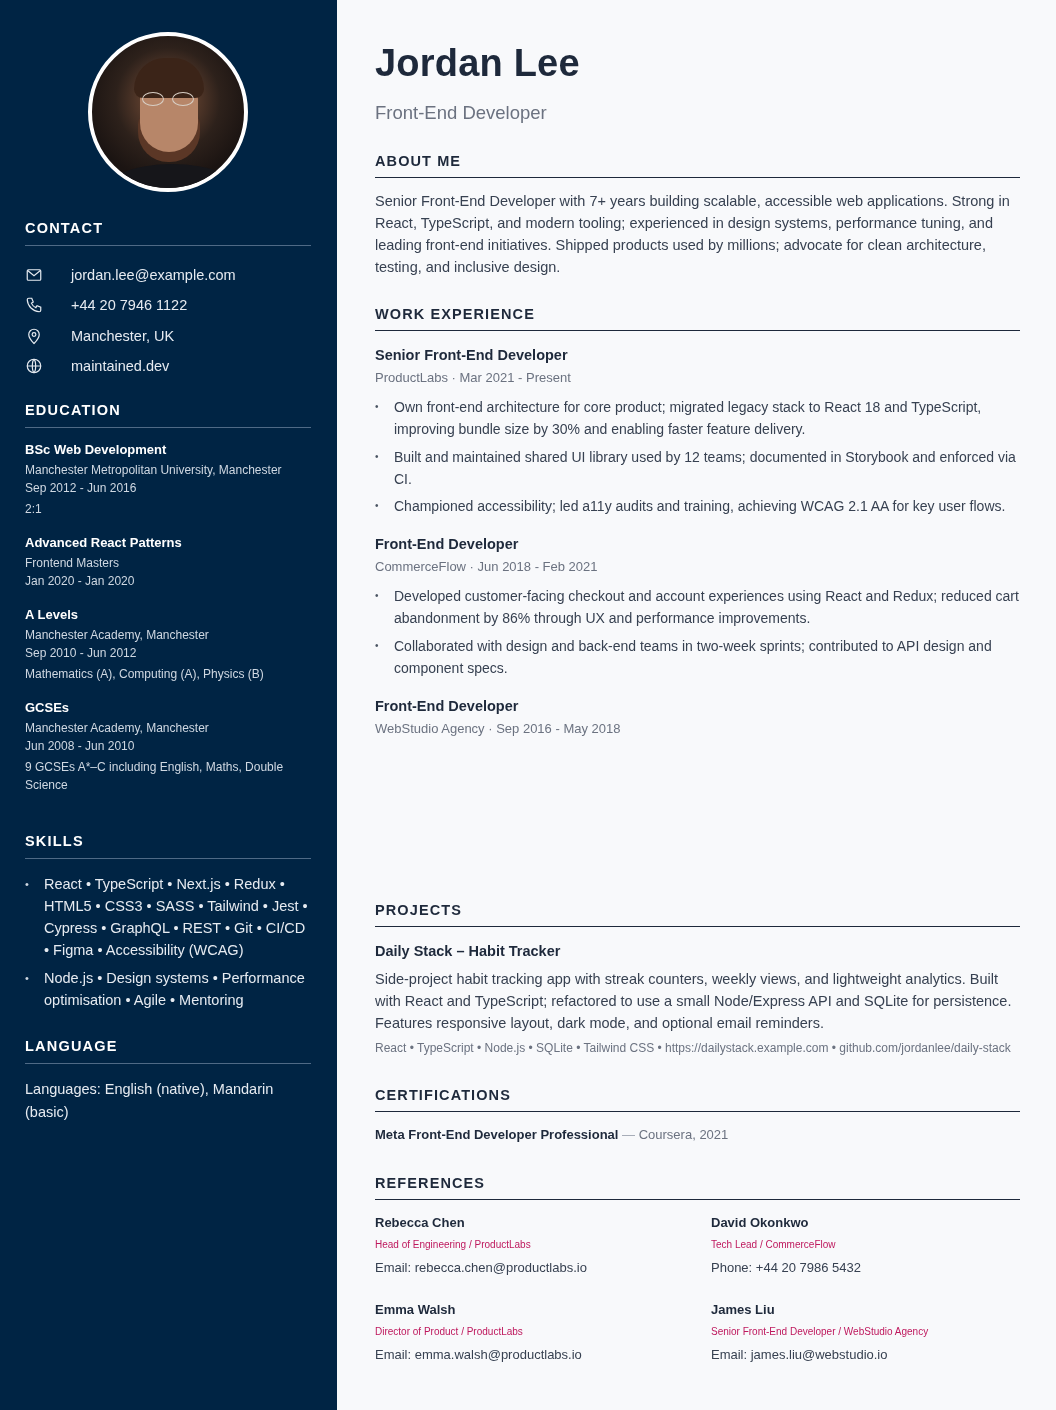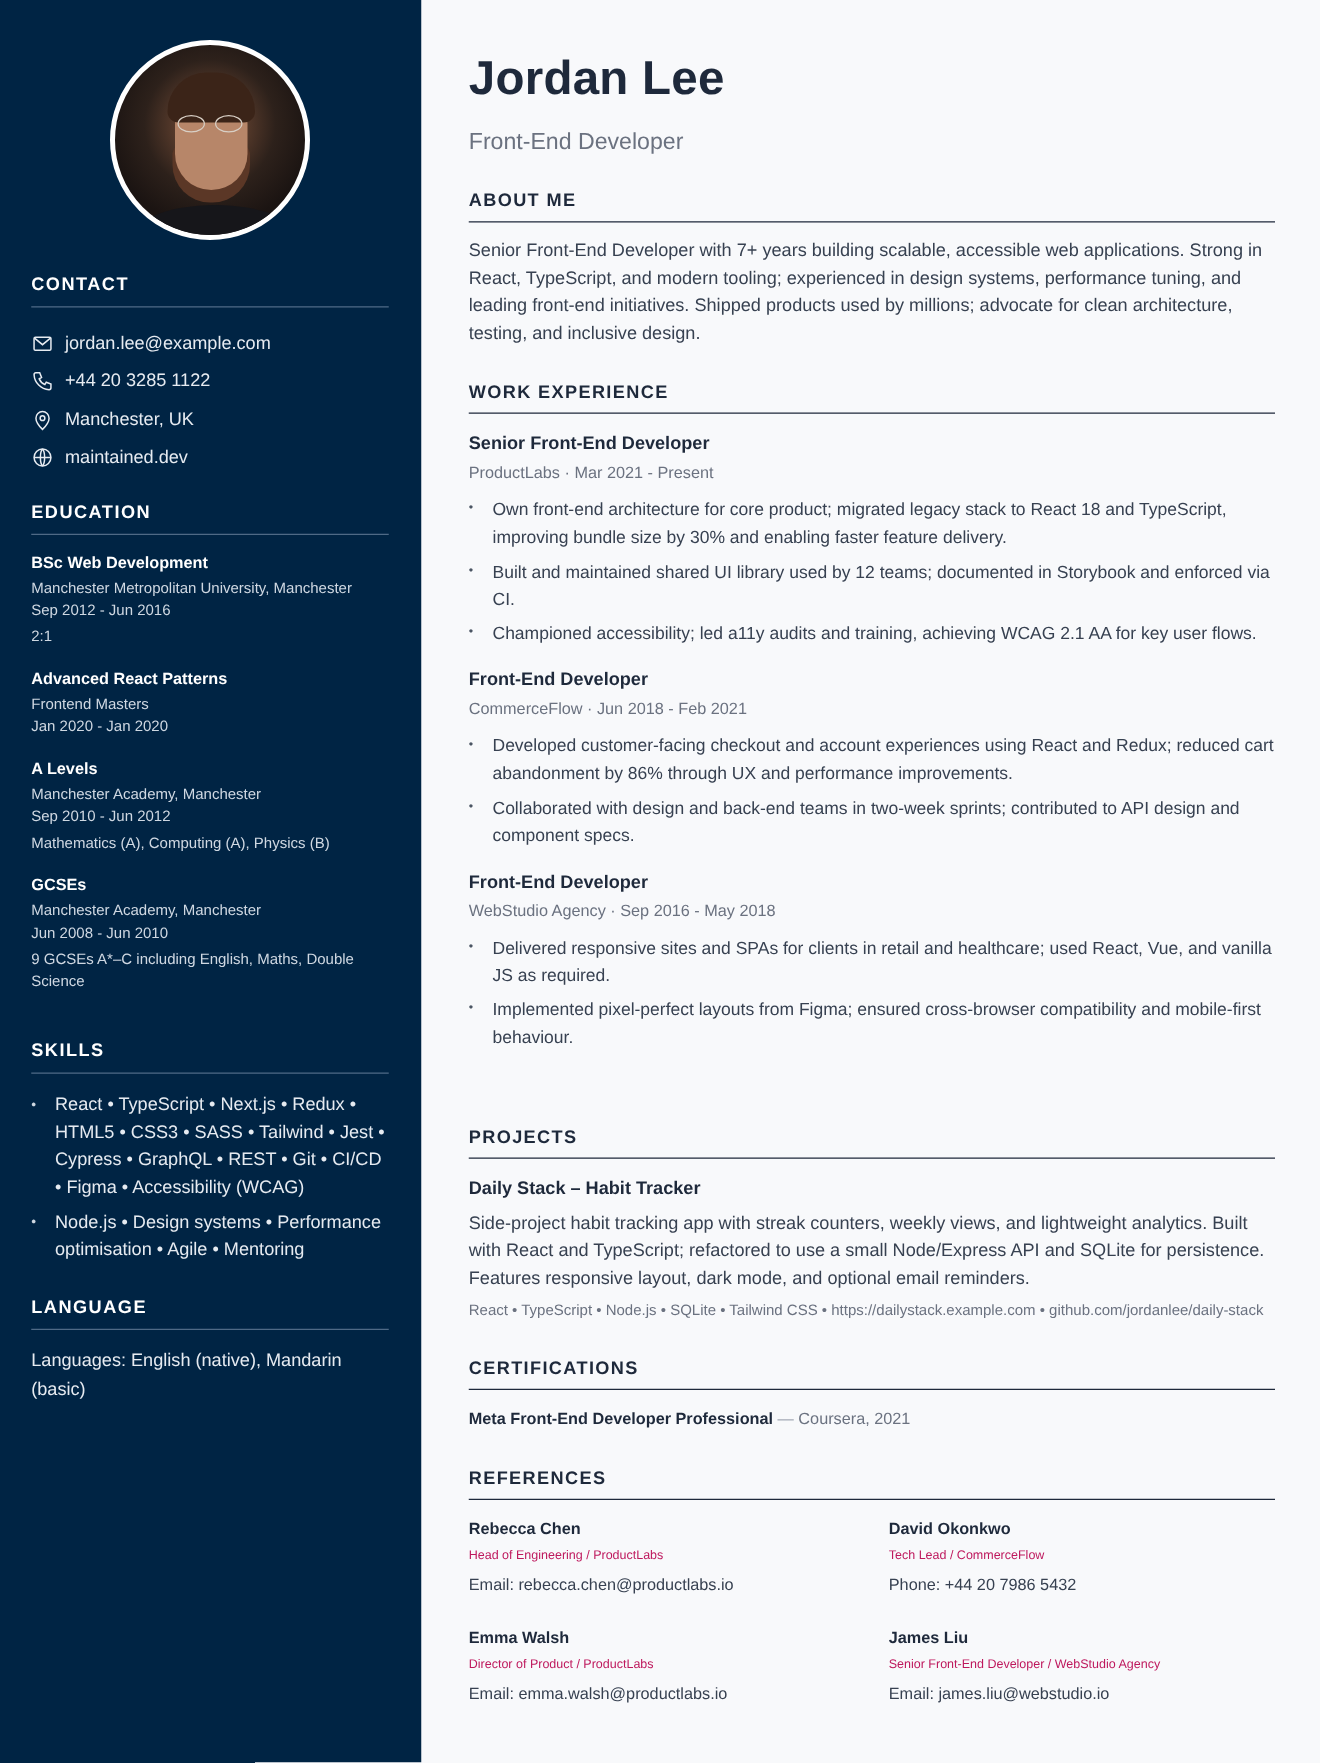"jordan.lee@example.com" .contact-item { gap: none -> 19px }
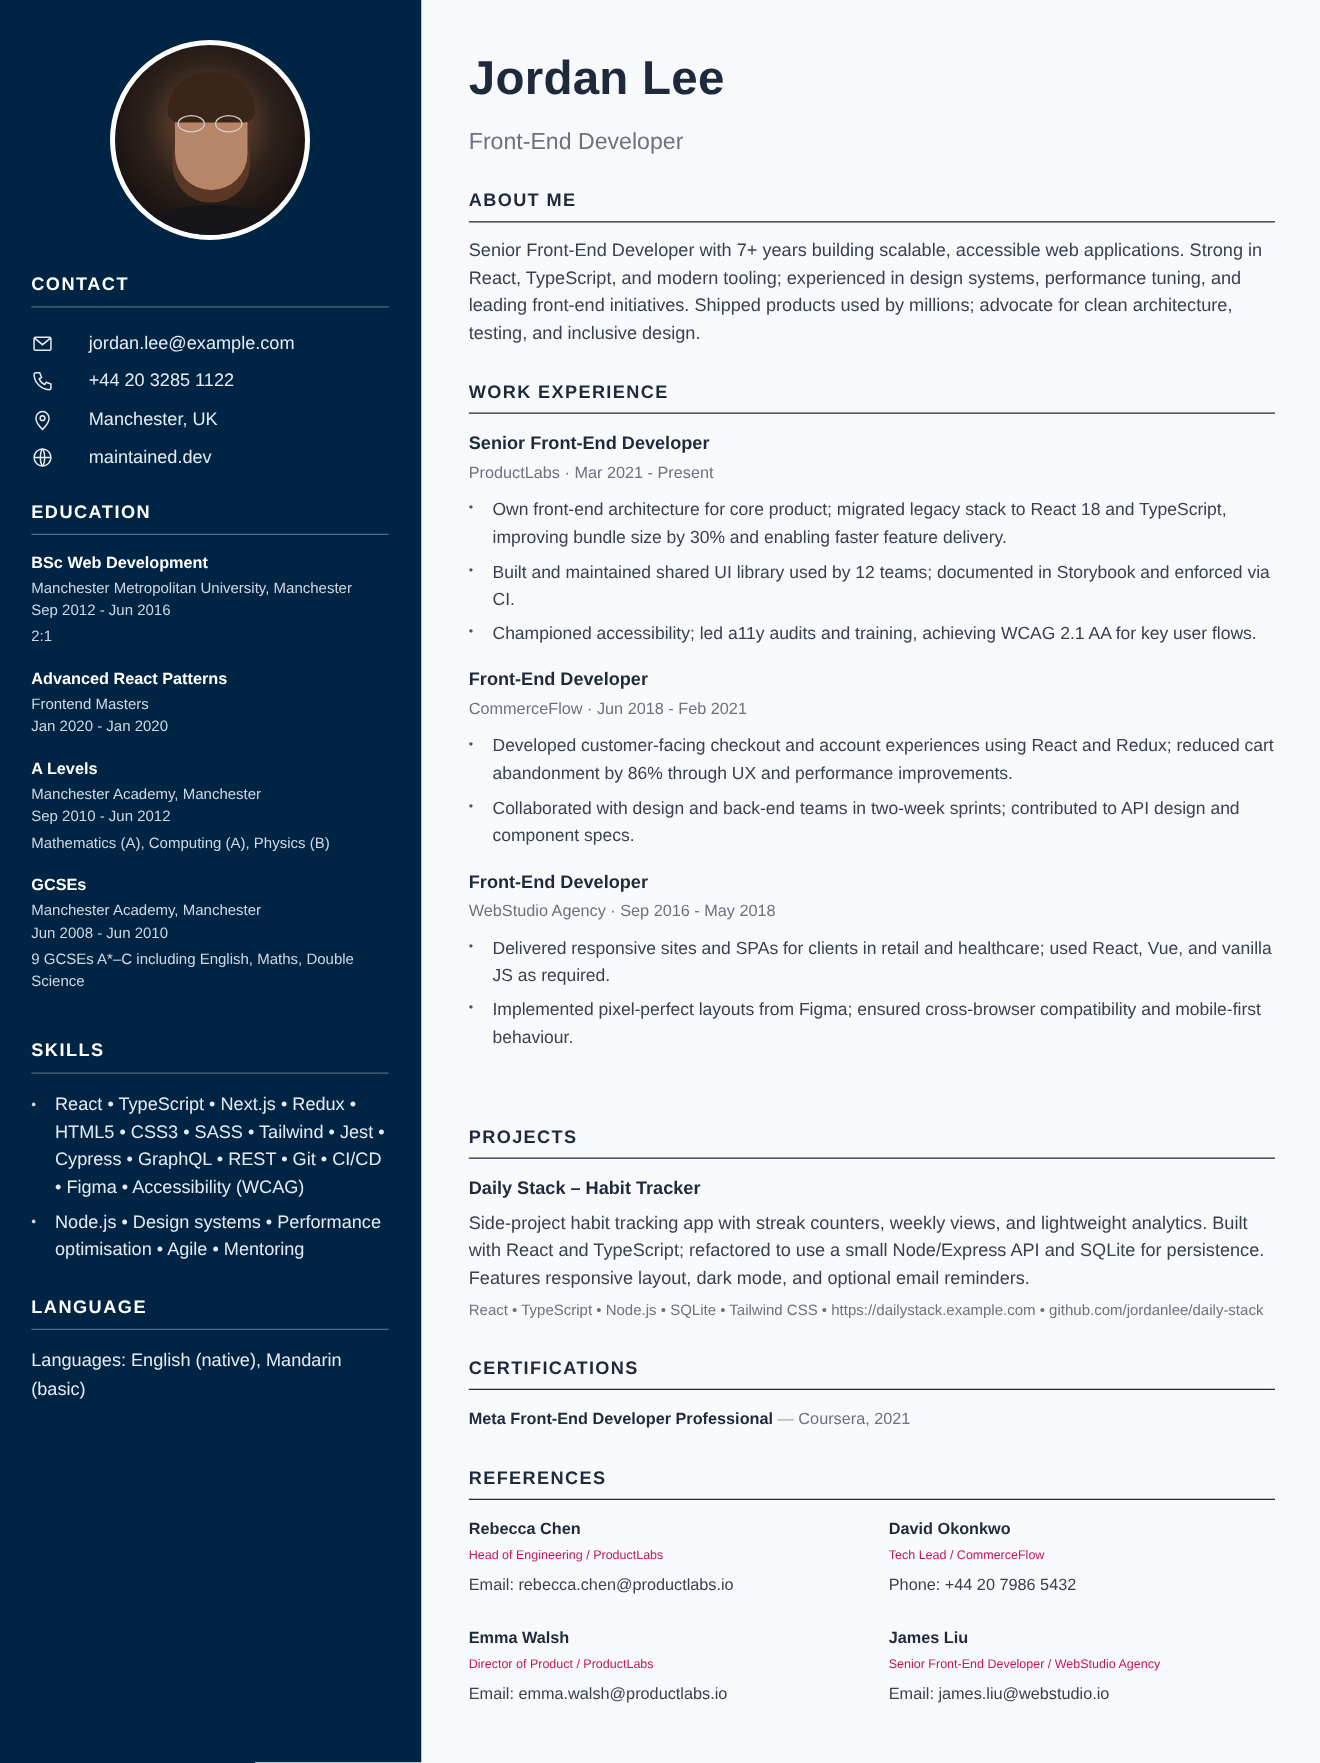"+44 20 3285 1122" span { text: 3285 -> 7946 }
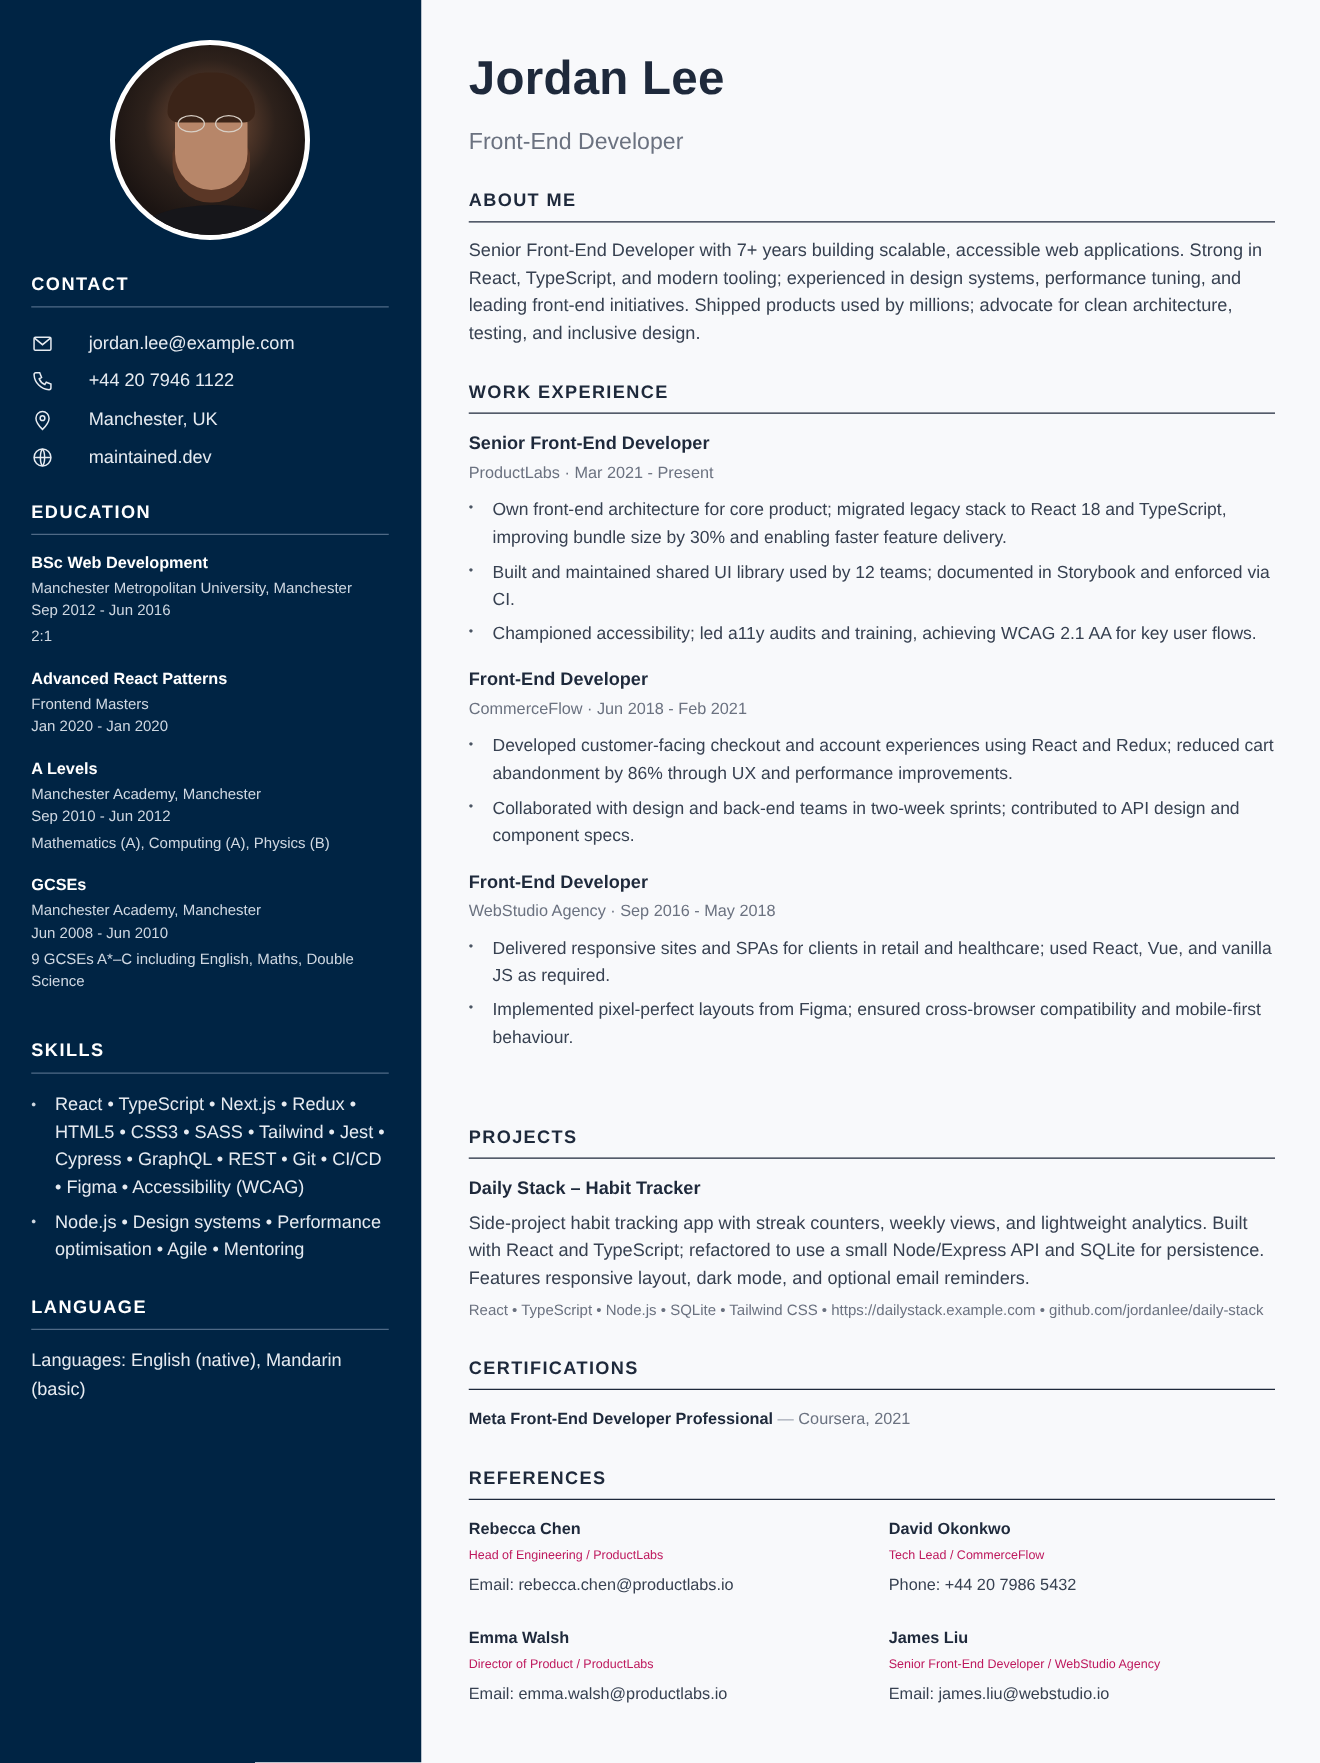"Delivered responsive sites and SPAs" ul.bullets { html: <ul> <li>Delivered responsive sites and SPAs for clients in retail and healthcare; used React, Vue, and vanilla JS as required.</li> <li>Implemented pixel-perfect layouts from Figma; ensured cross-browser compatibility and mobile-first behaviour.</li> </ul> -> none }
